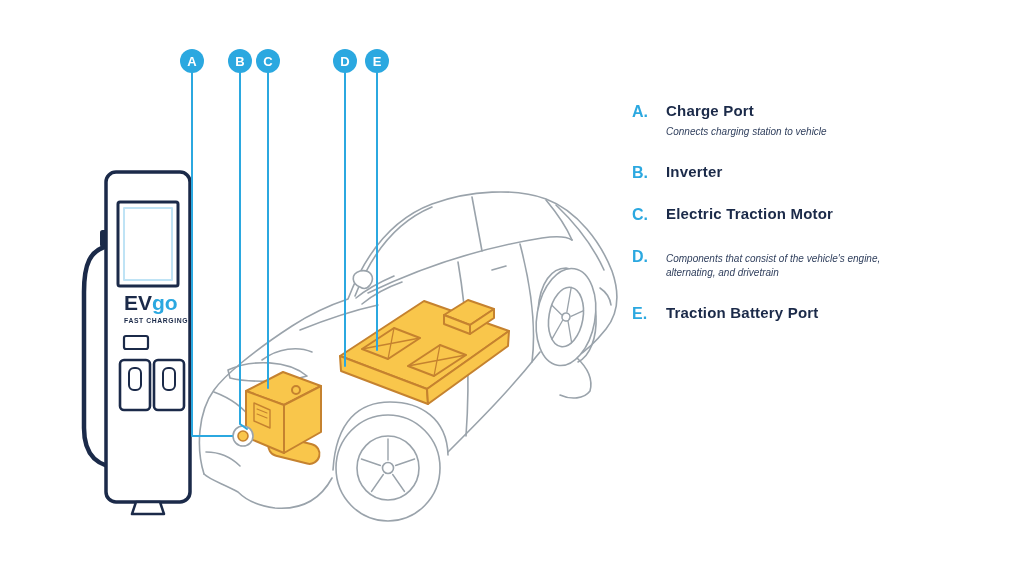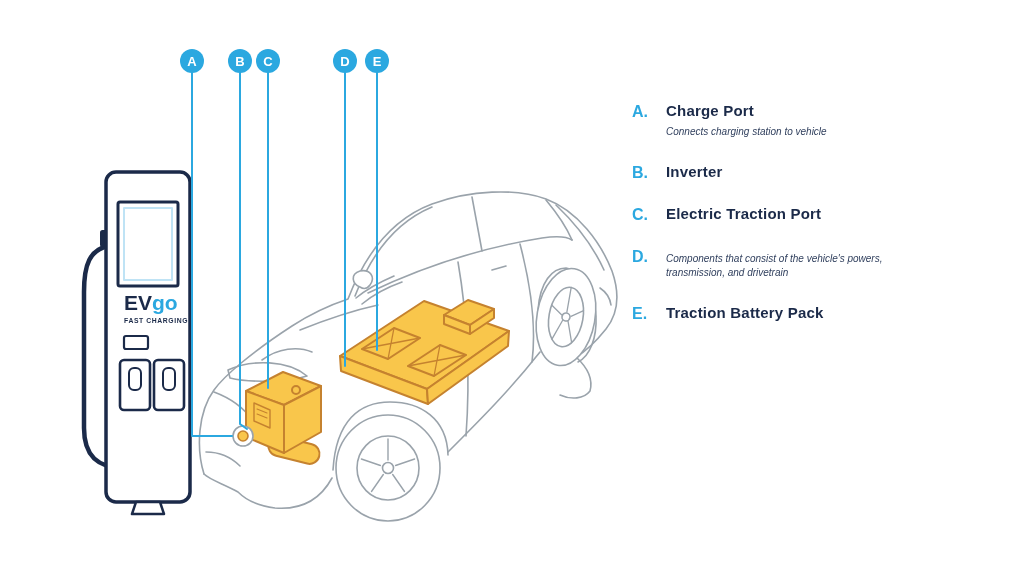"Electric Traction Port" div.legend-title { text: Port -> Motor }
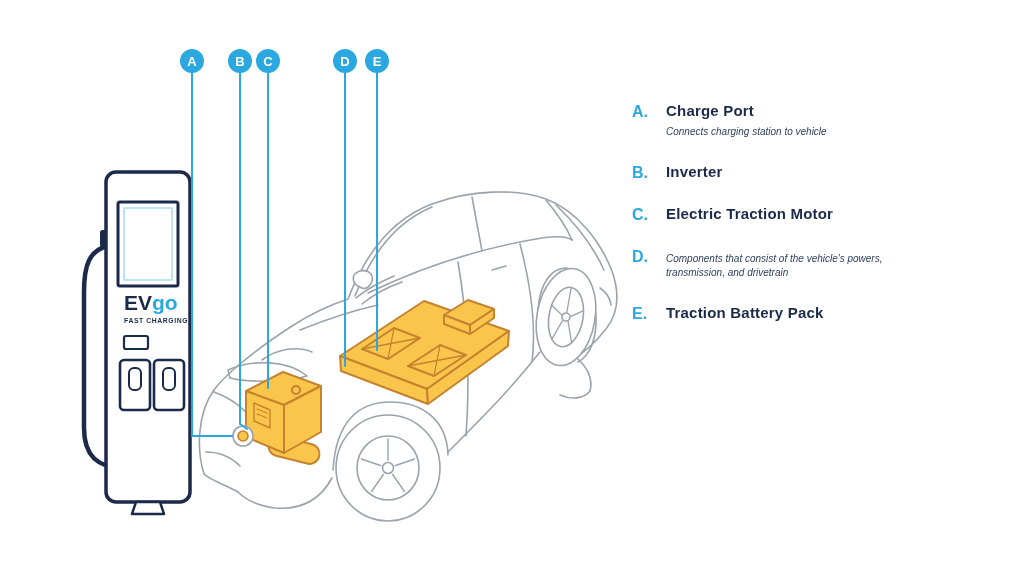"Components that consist of the" div.legend-desc { text: powers, transmission -> engine, alternating }
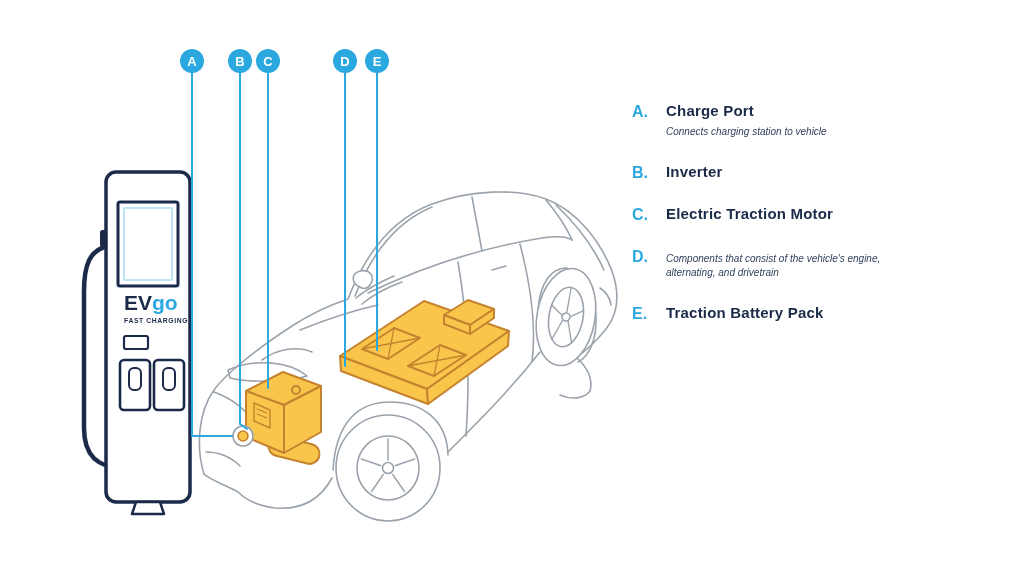"Traction Battery Pack" div.legend-title { text: Pack -> Port }
